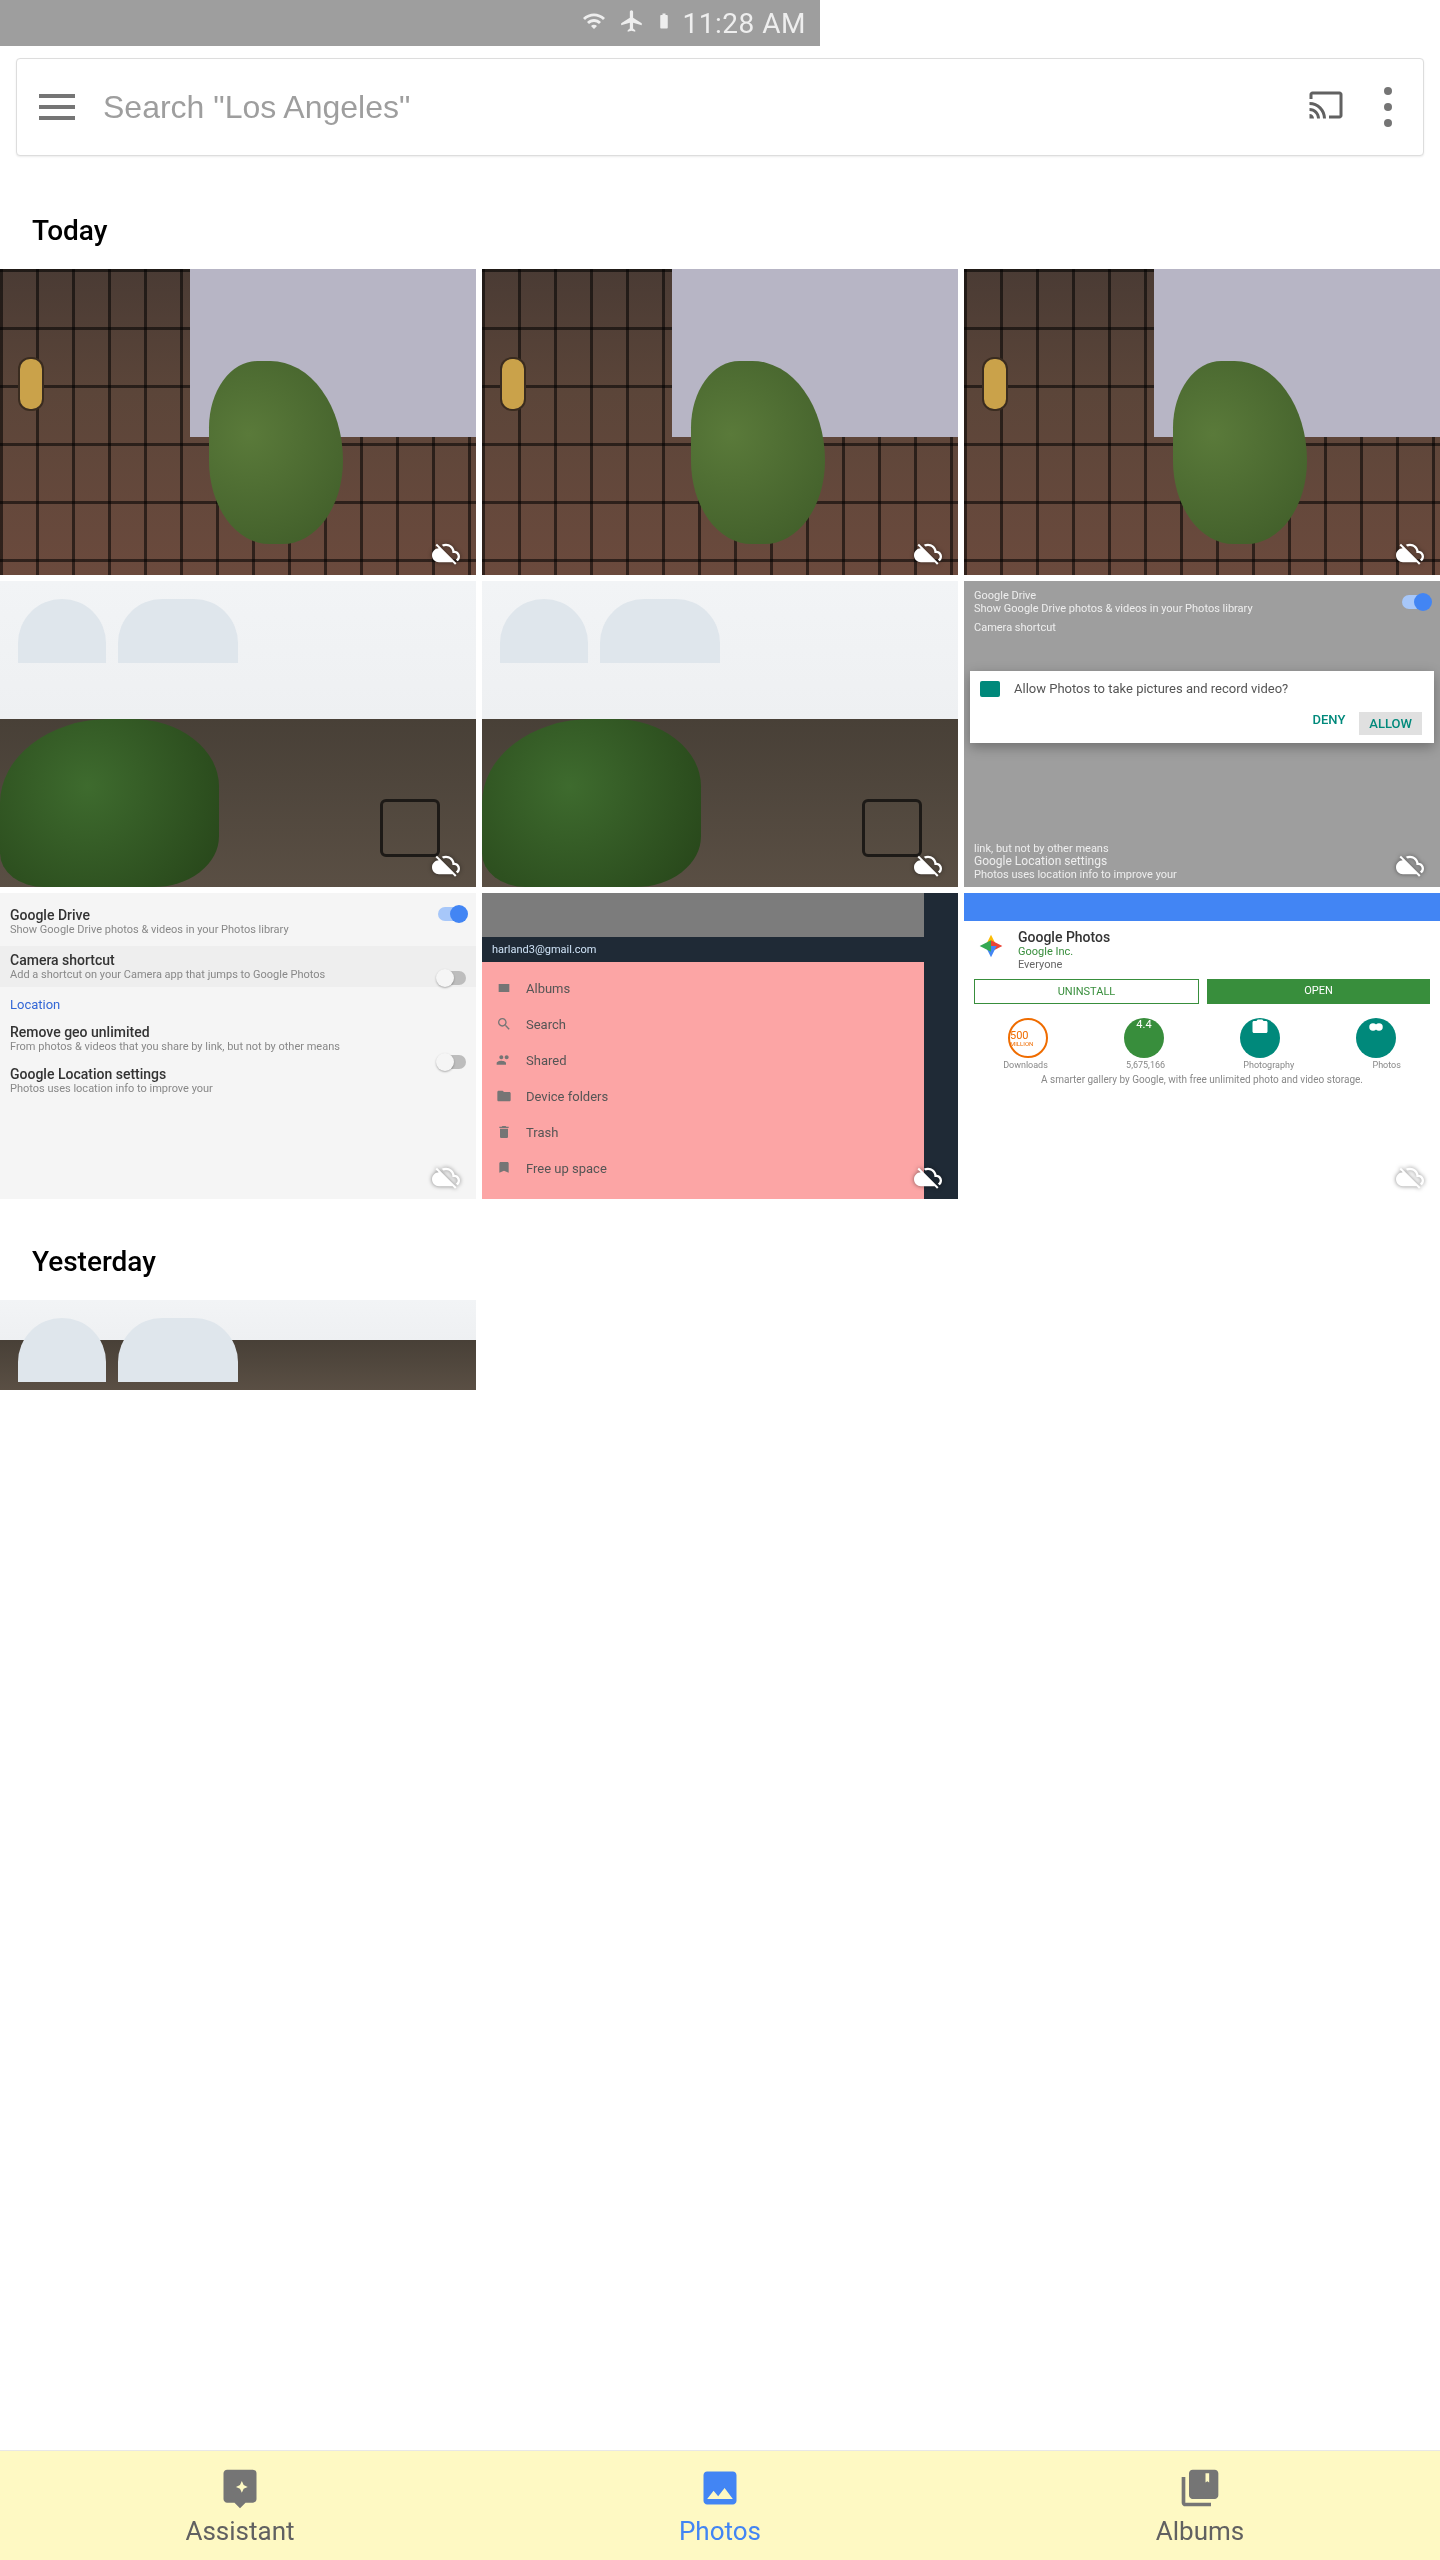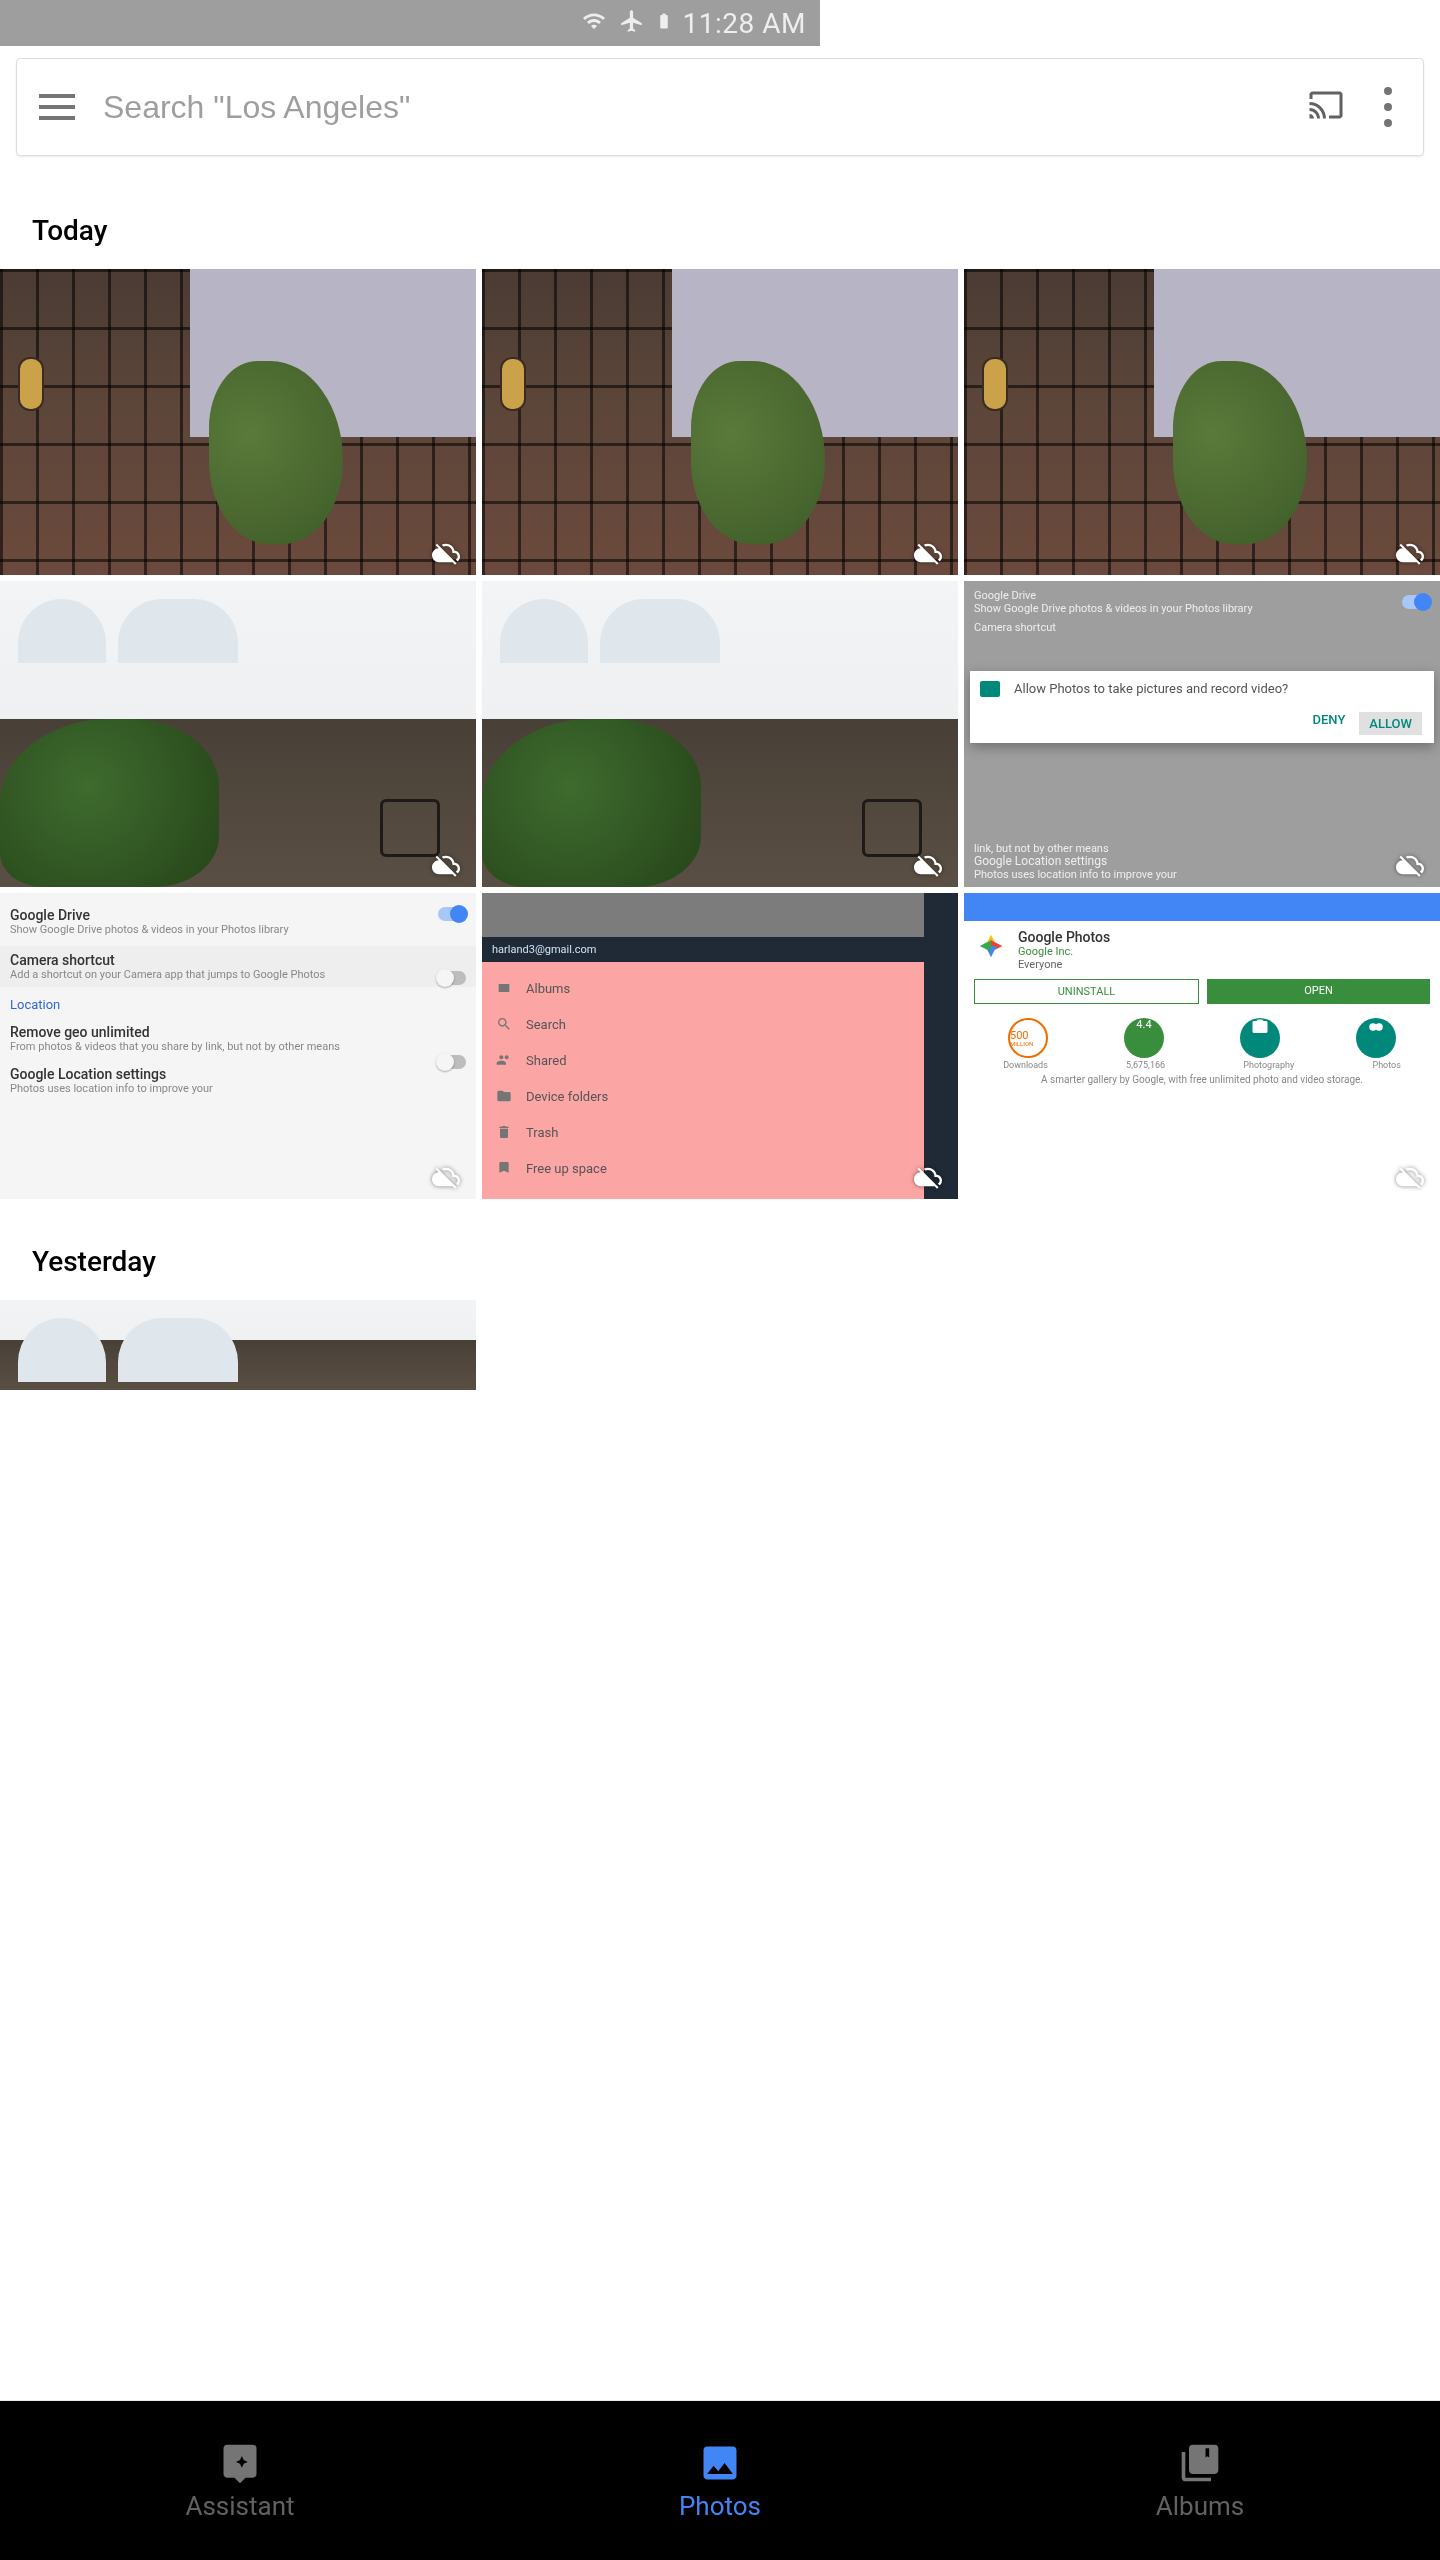"Assistant" .bottom-nav { background: #000000 -> #fef9c3; height: 160px -> 110px }
